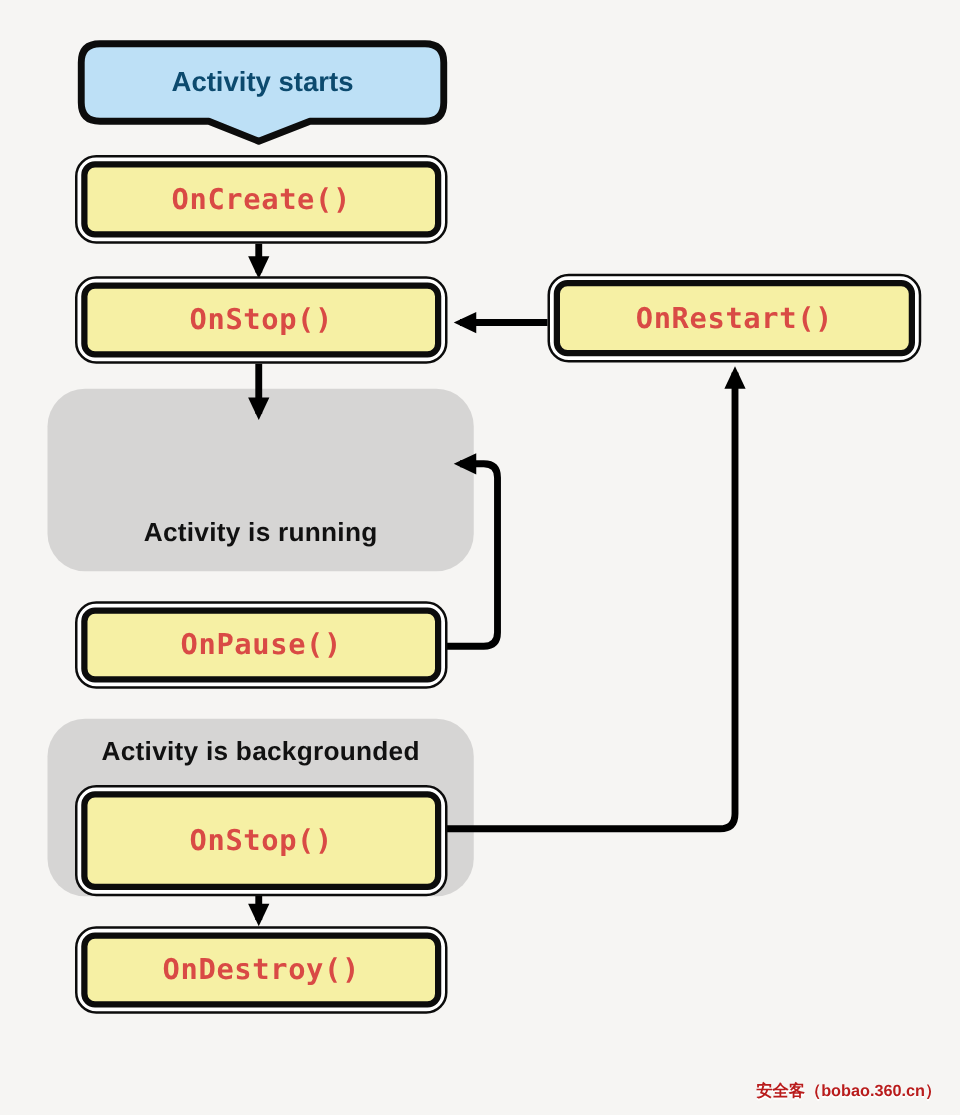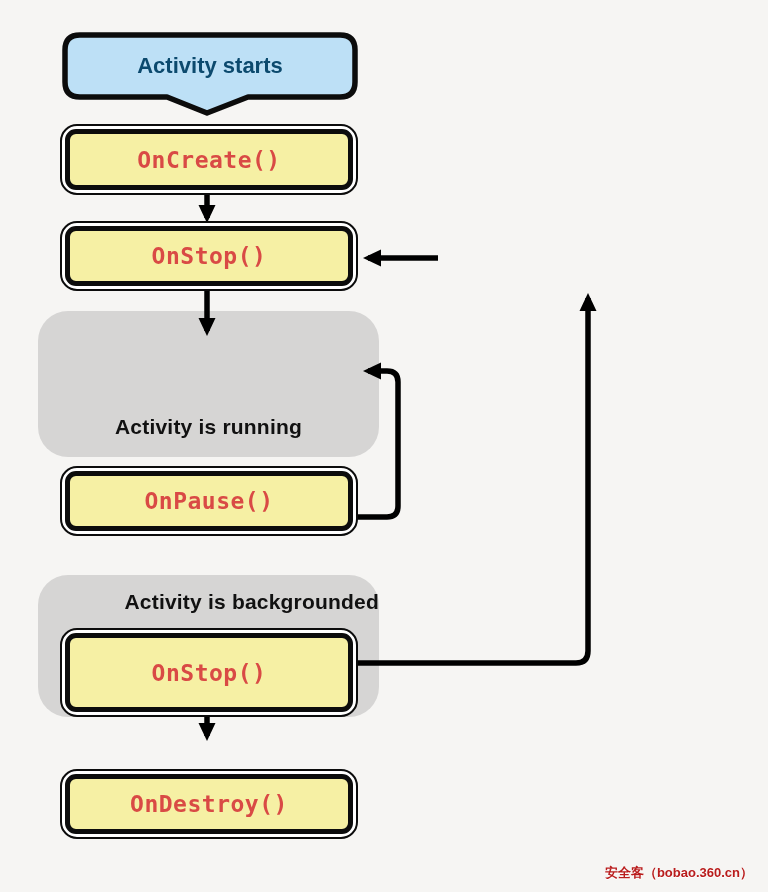"OnRestart()" div.node { html: none -> <div> <div>OnRestart()</div> </div> }
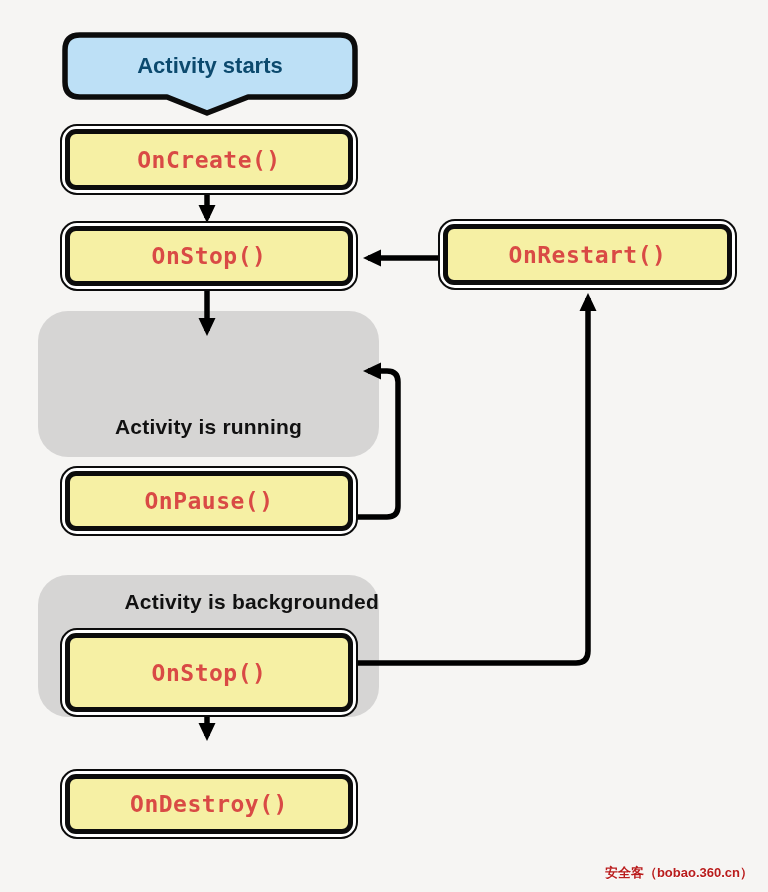"OnPause()" div.node { top: 466px -> 481px }
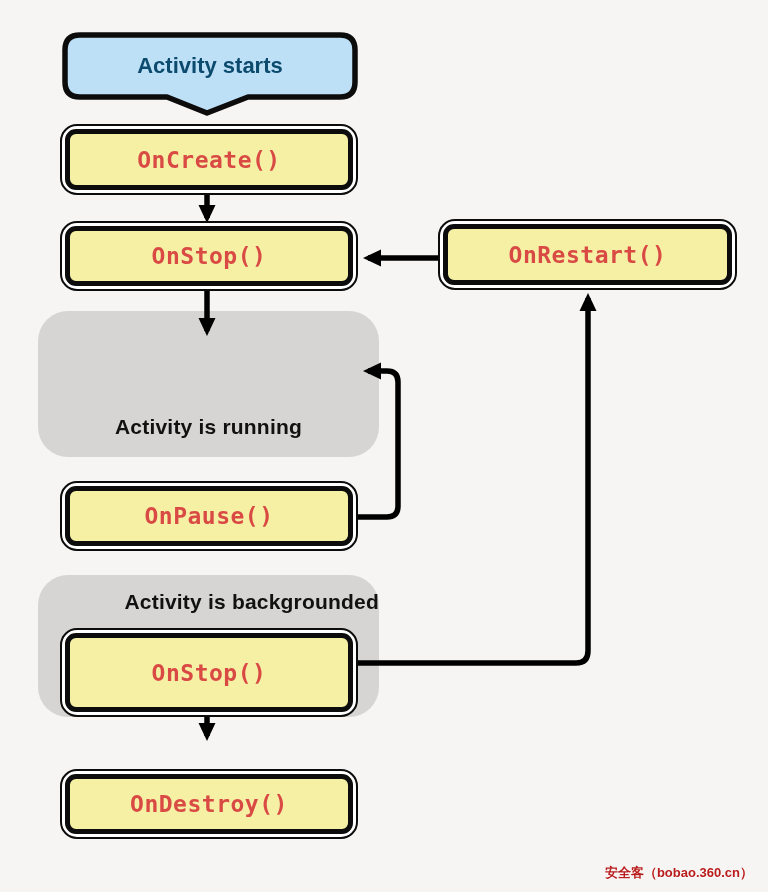"Activity is backgrounded" div.group-label { text-align: right -> none }
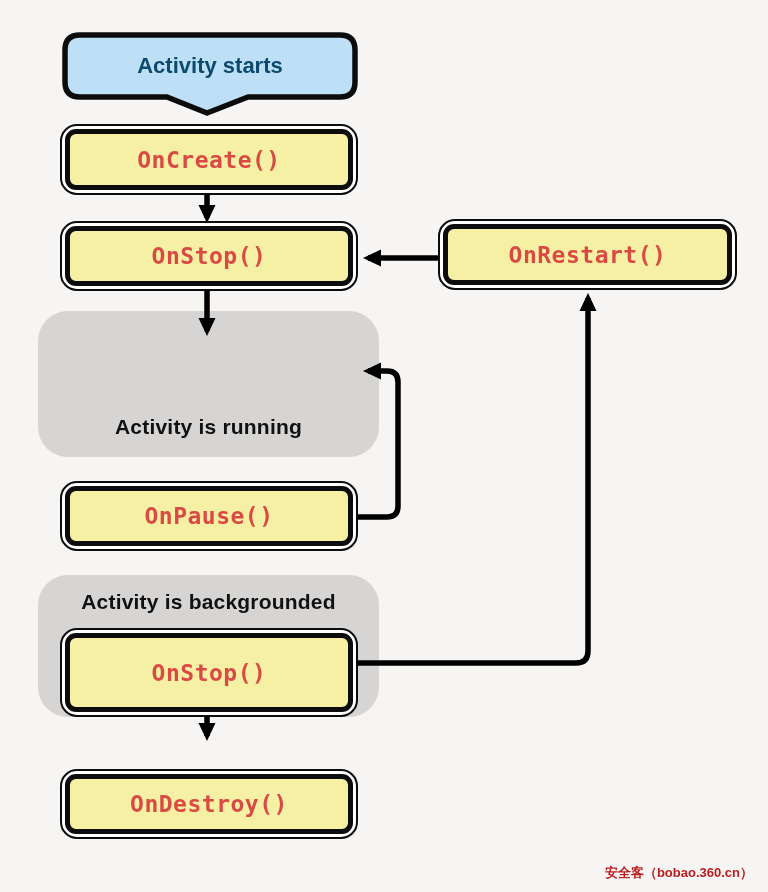"OnDestroy()" div.node { top: 769px -> 741px }
